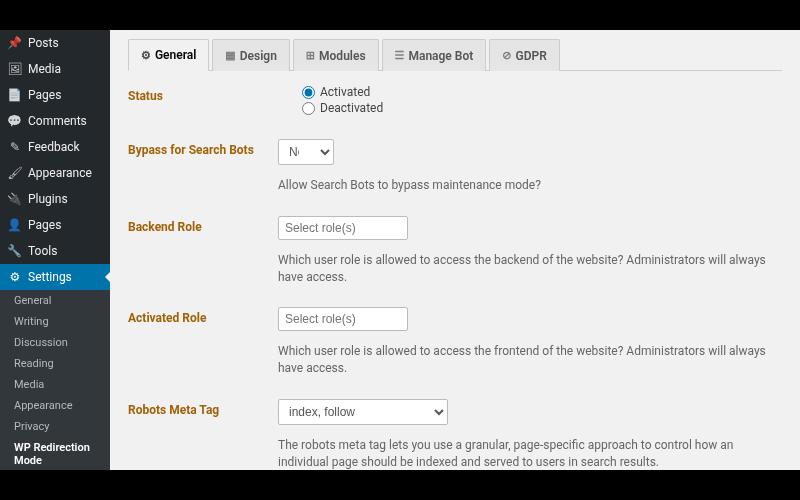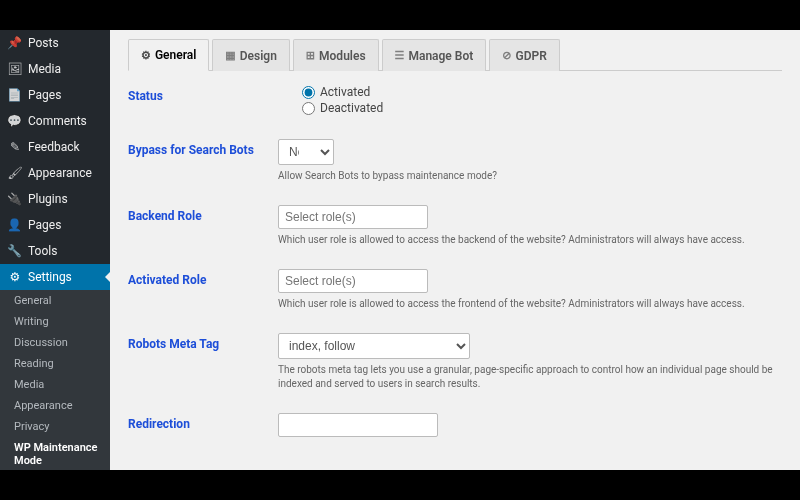"Status" .form-row .label { color: #1d4ed8 -> #a16207 }
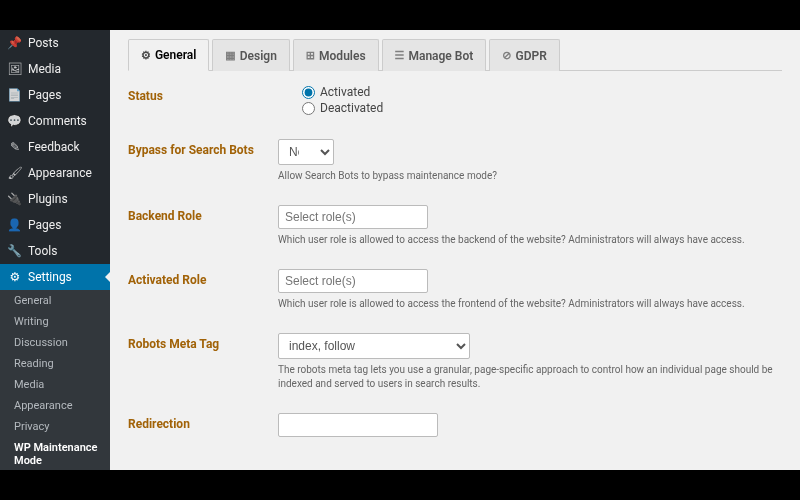"Allow Search Bots to bypass" .form-row .field .desc { font-size: 10px -> 12px; margin-top: 4px -> 12px }
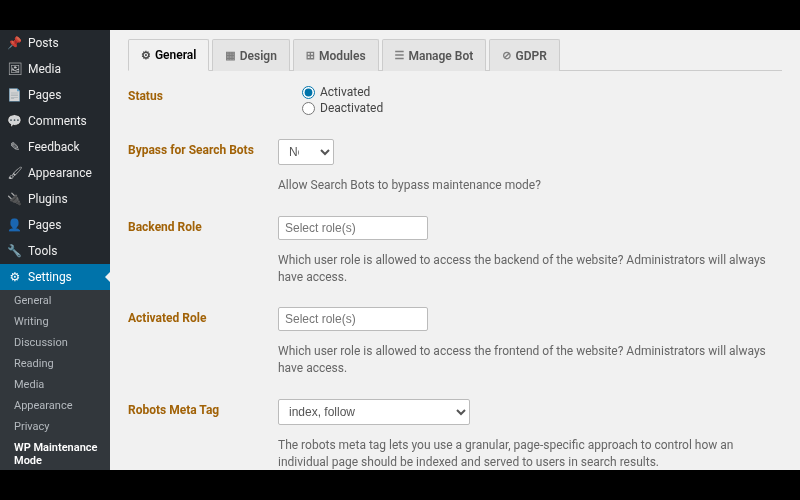"Select role(s)" .input-med { width: 150px -> 130px }
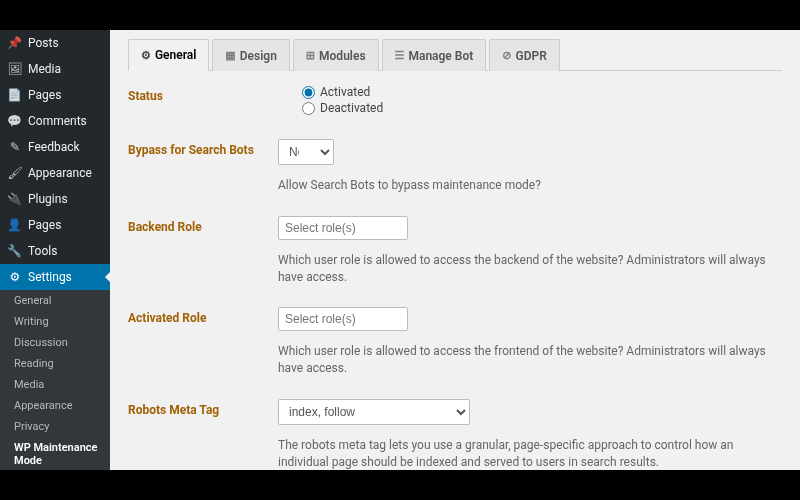"index, follow" .select-med { width: 192px -> 170px }
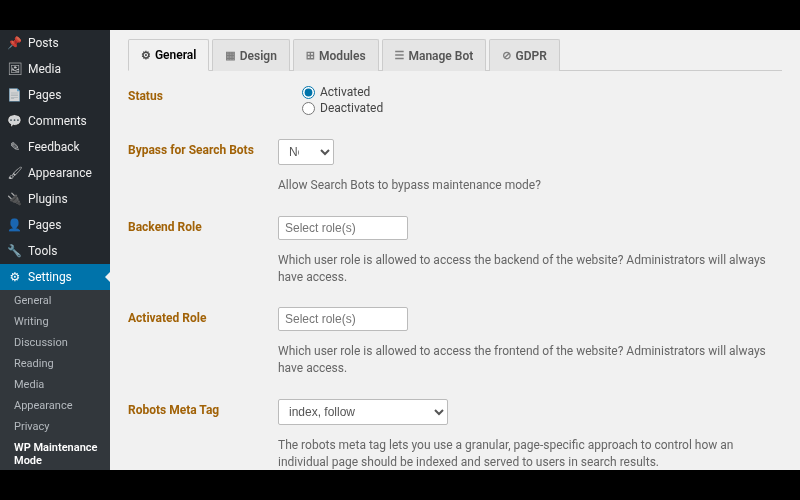"WP Maintenance Mode" div.sub-item { text: Maintenance -> Redirection }
